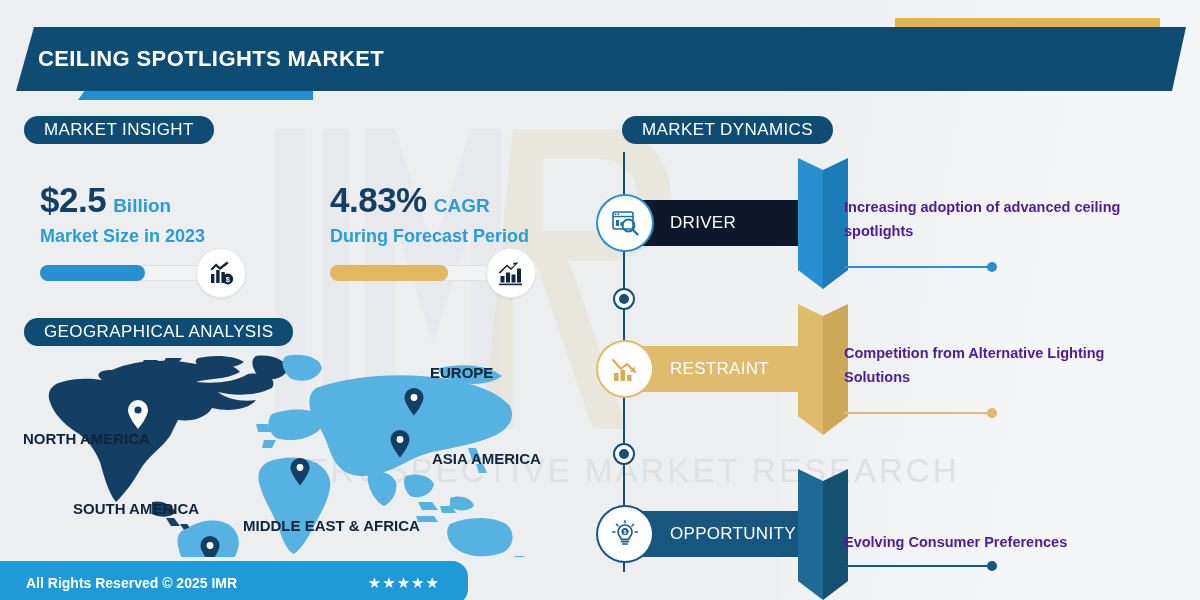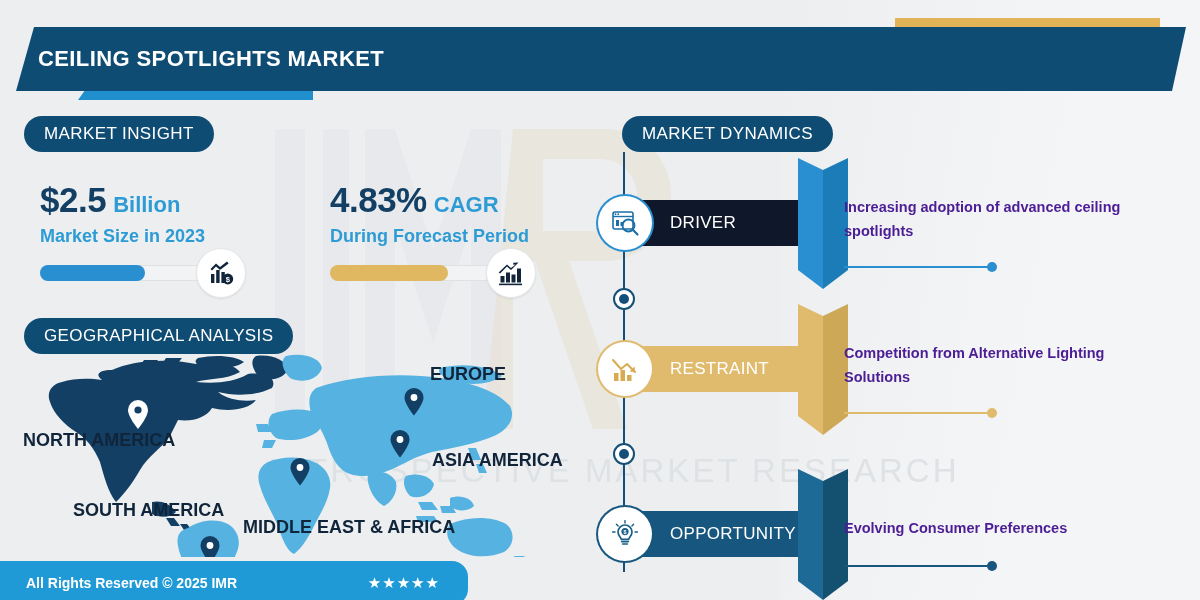"MARKET INSIGHT" .chip { height: 36px -> 28px }
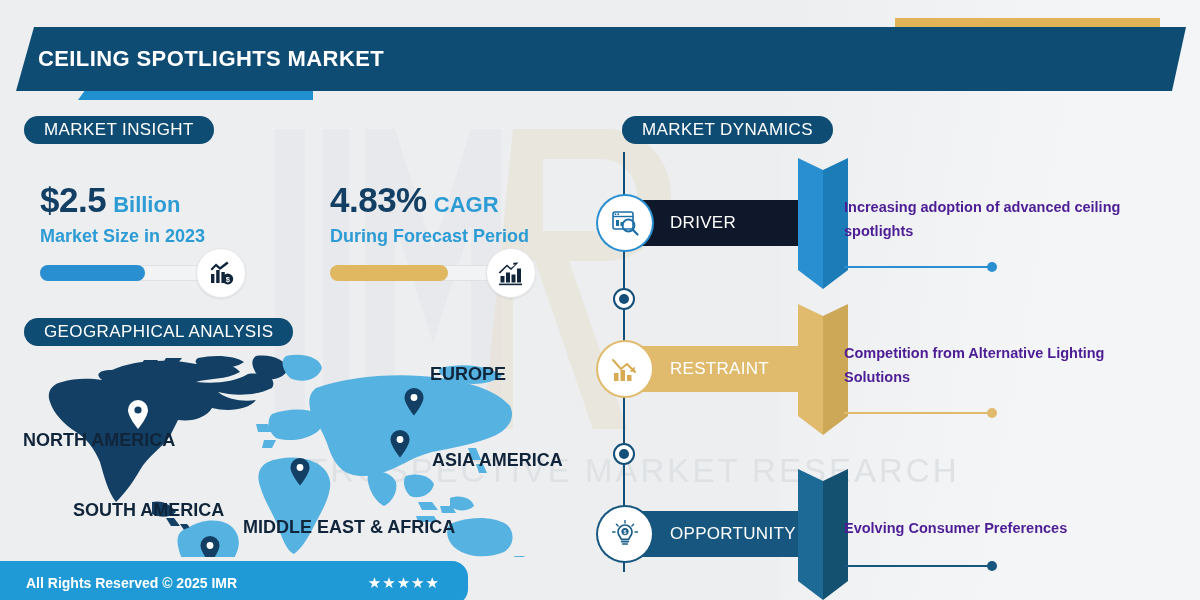"Billion" .kpi-unit { font-size: 22px -> 19px }
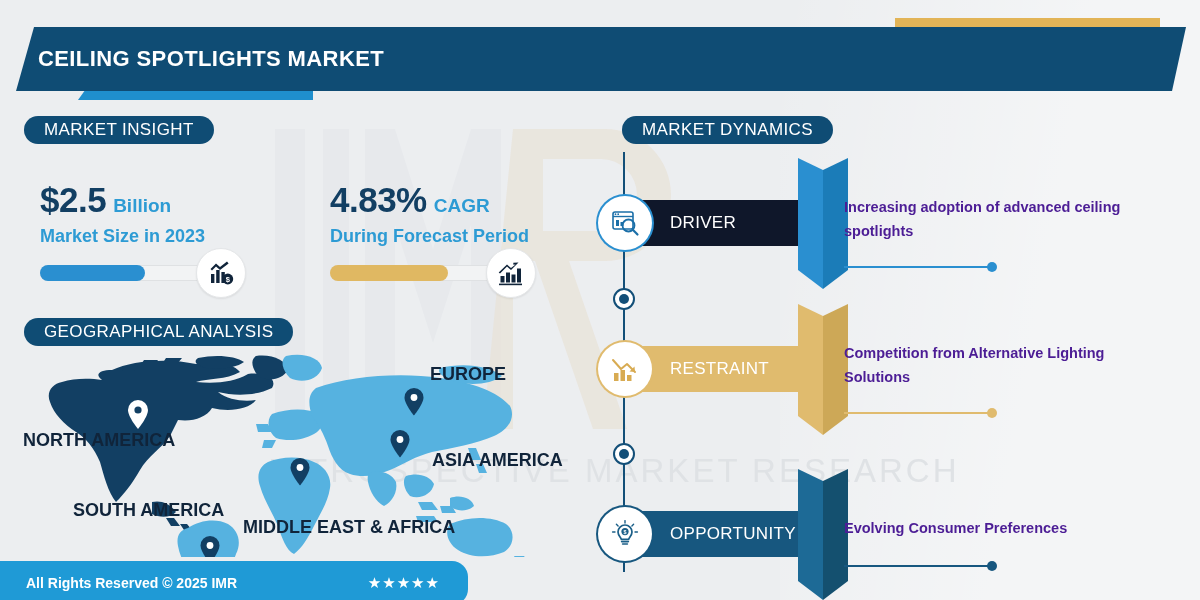"EUROPE" .map-label { font-size: 18px -> 15px }
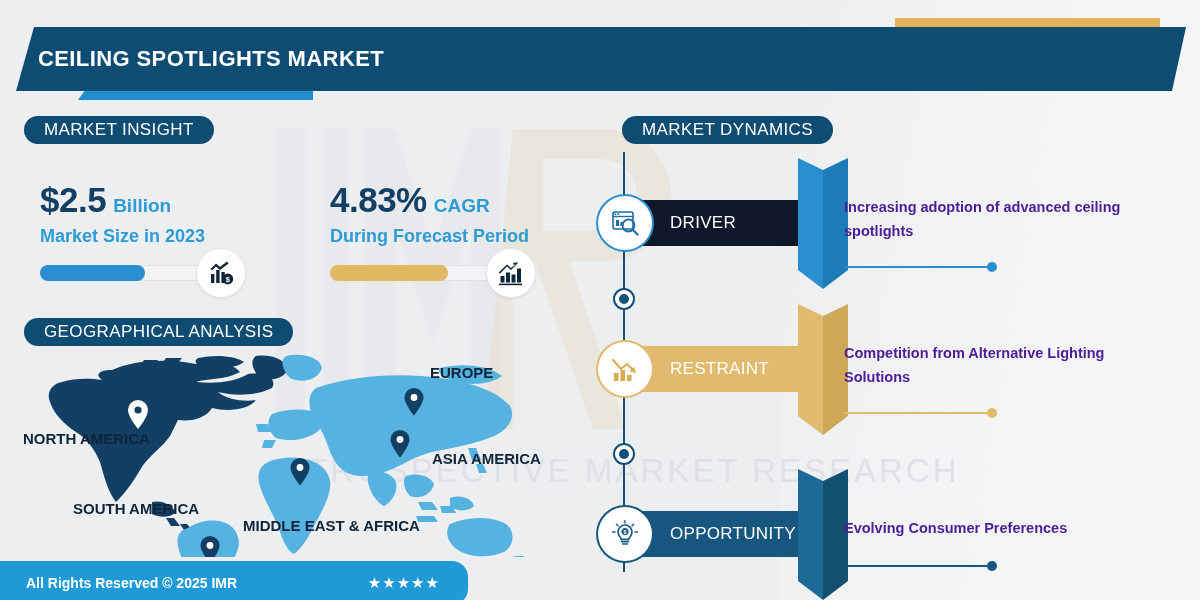"Evolving Consumer Preferences" #dyn-row-opportunity .dyn-text { top: 6px -> 20px }
